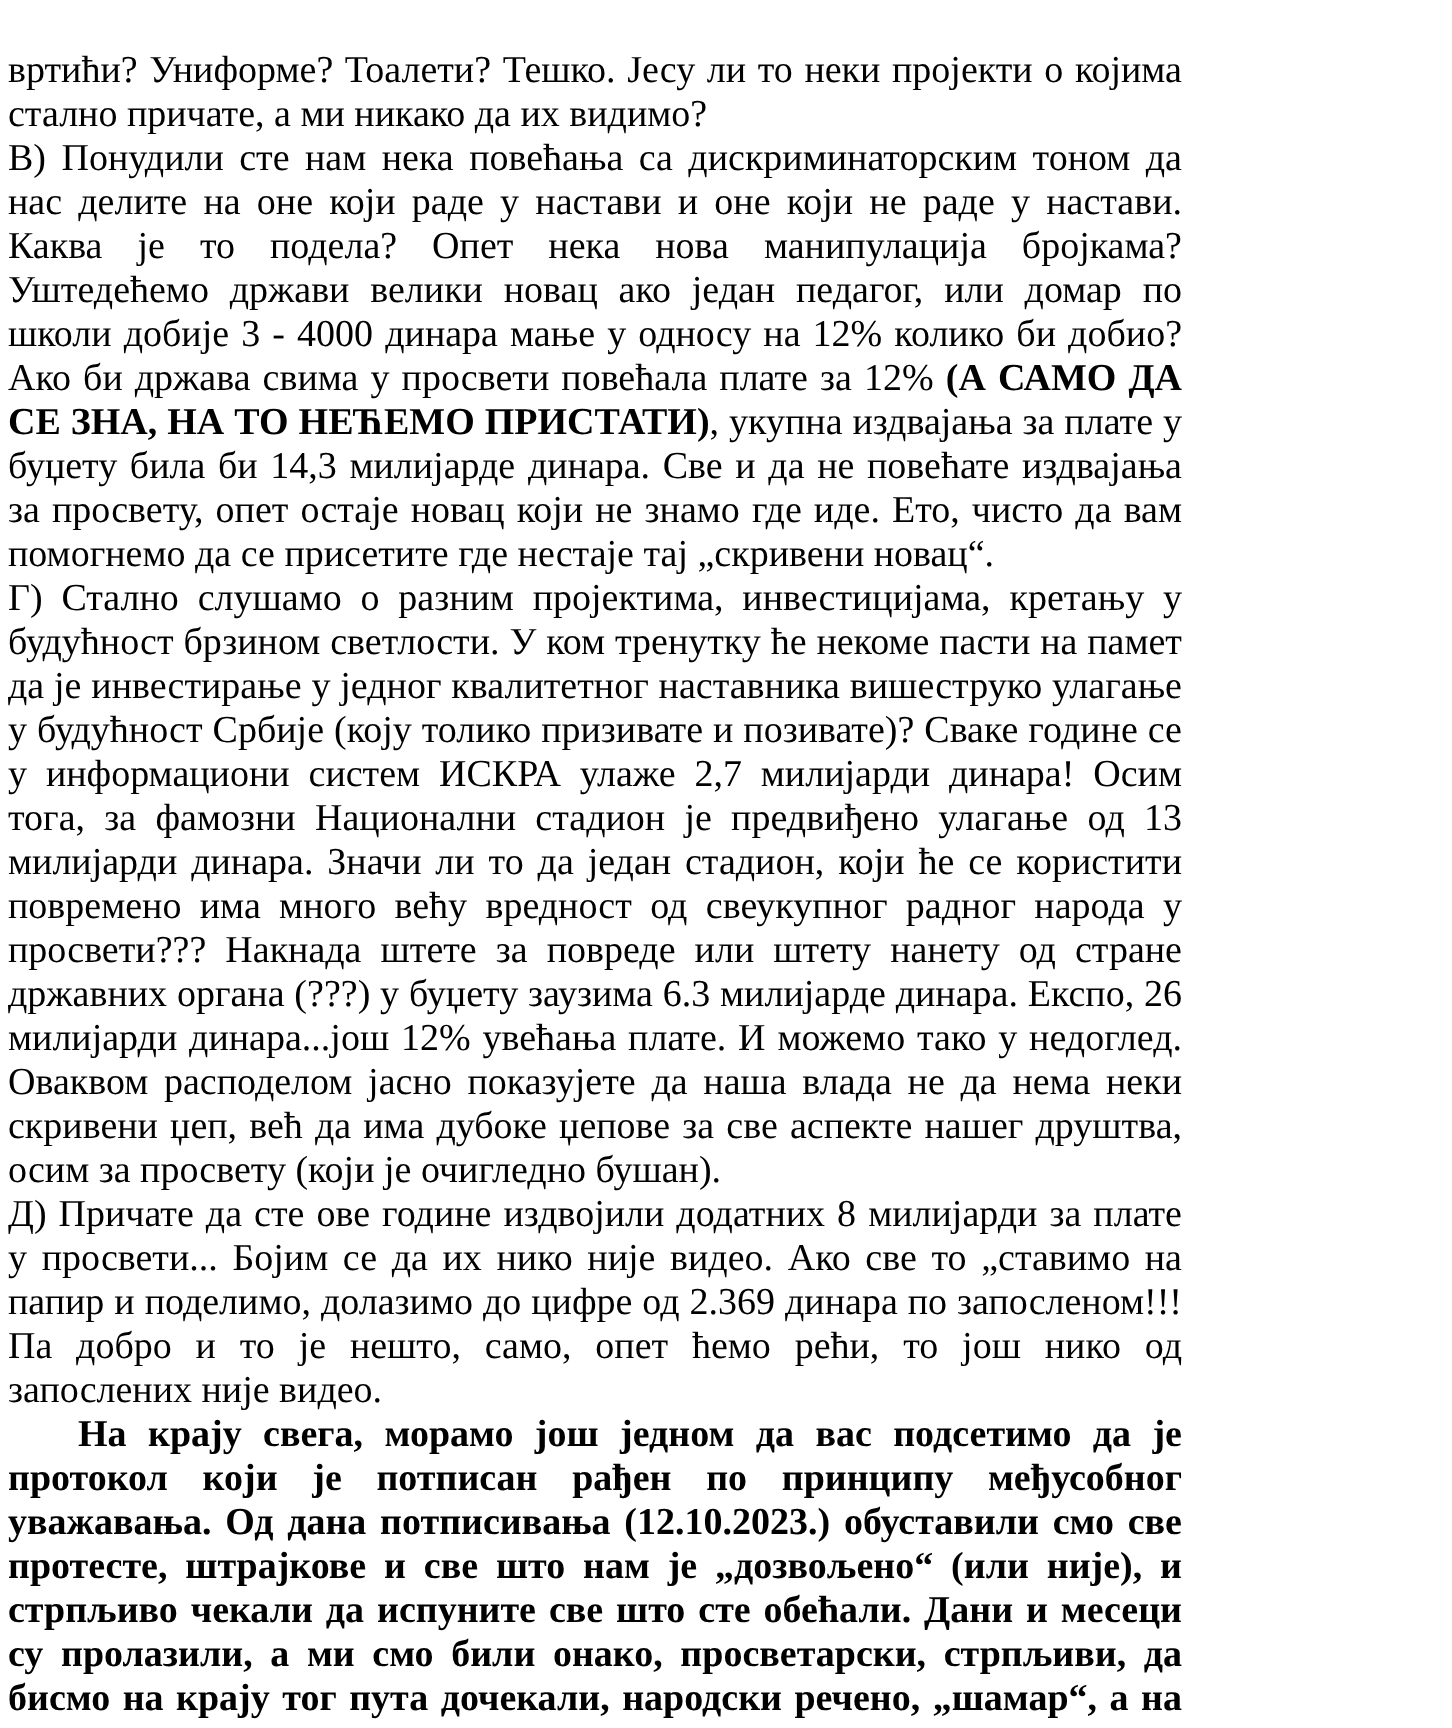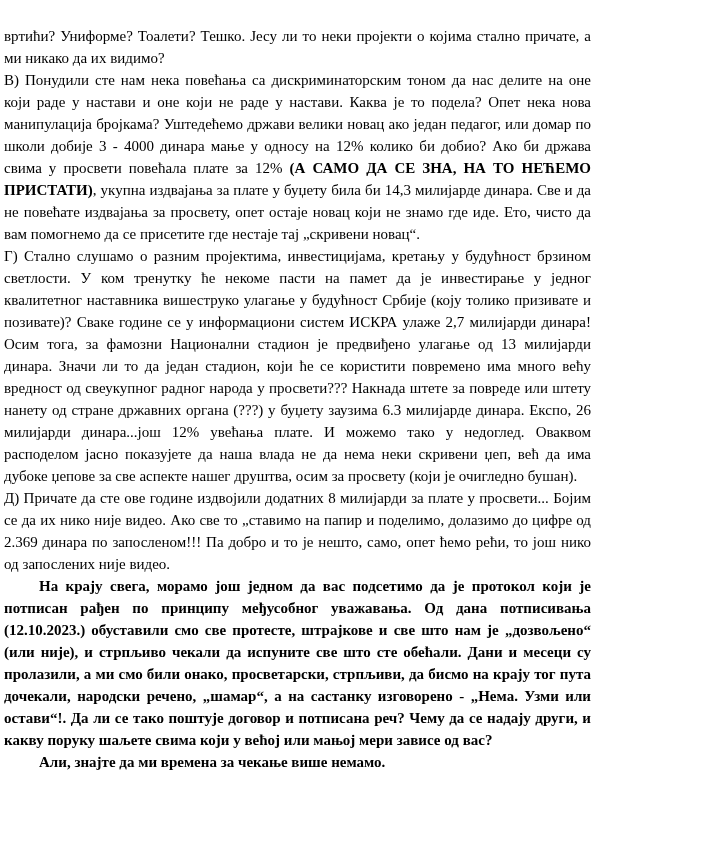"вртићи? Униформе? Тоалети? Тешко. Јесу" .page { font-size: 15px -> 19px }
